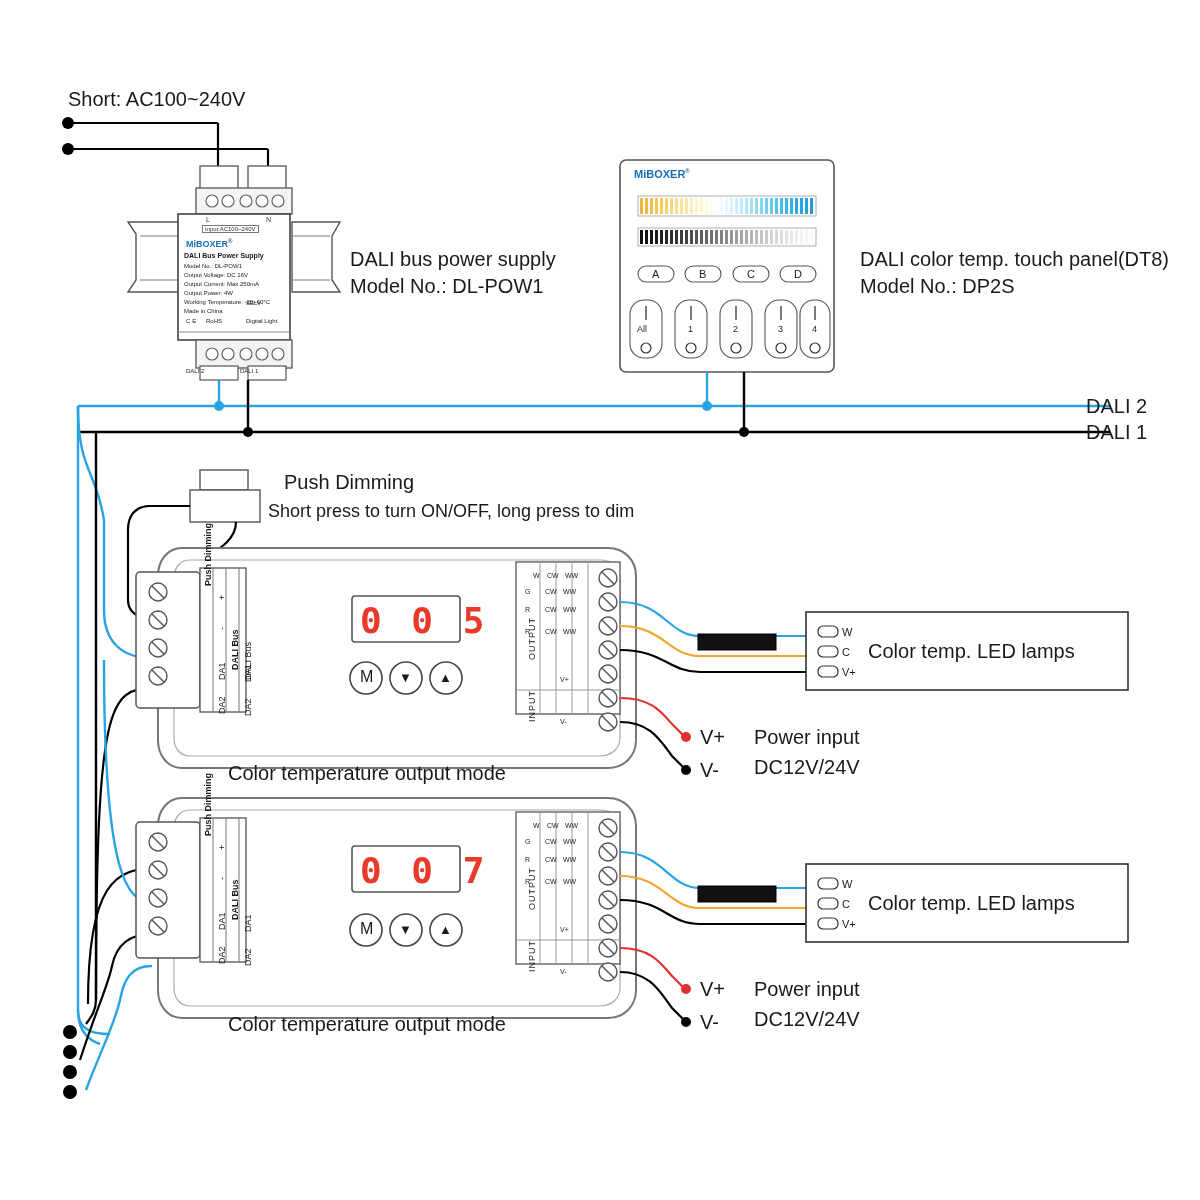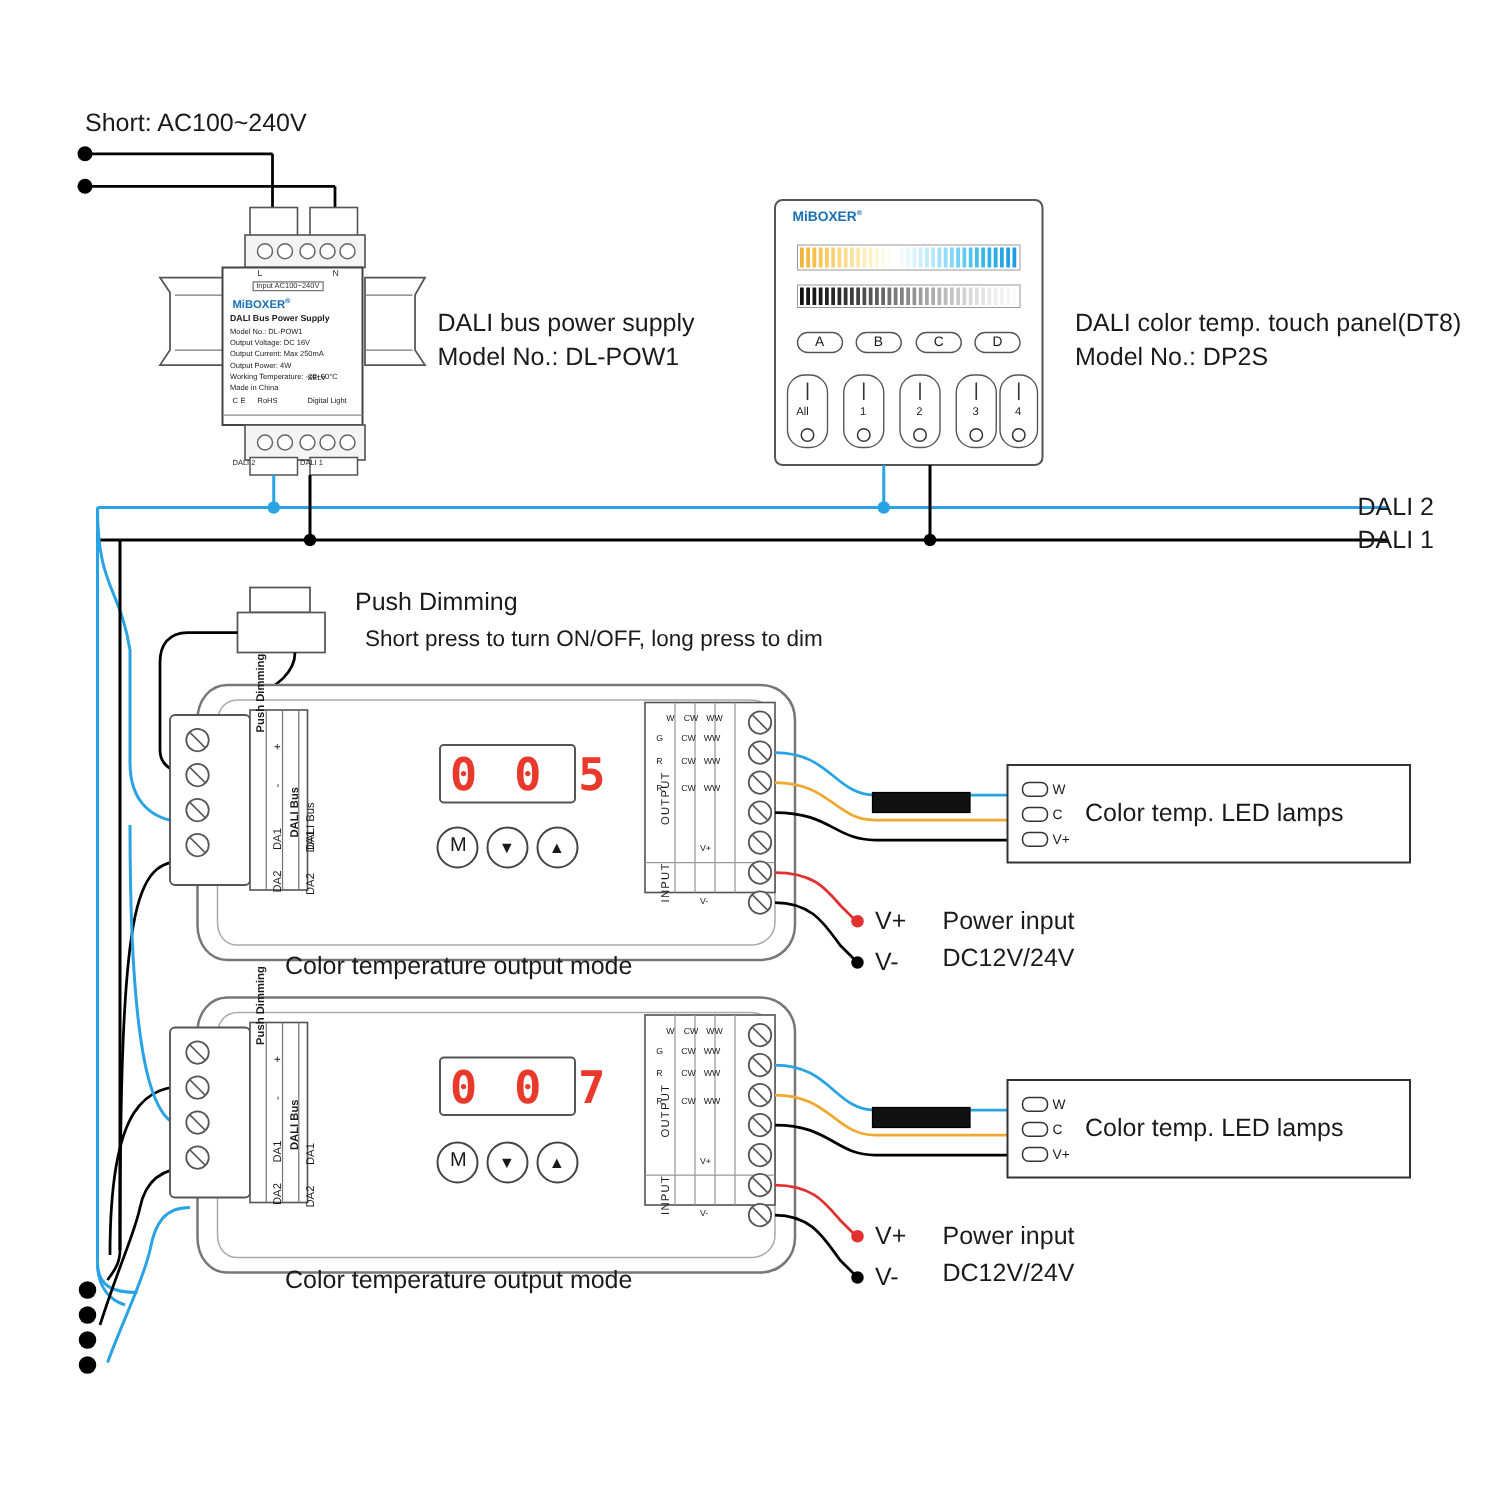"Short press to turn ON/OFF," div.lbl { left: 292px -> 268px }
